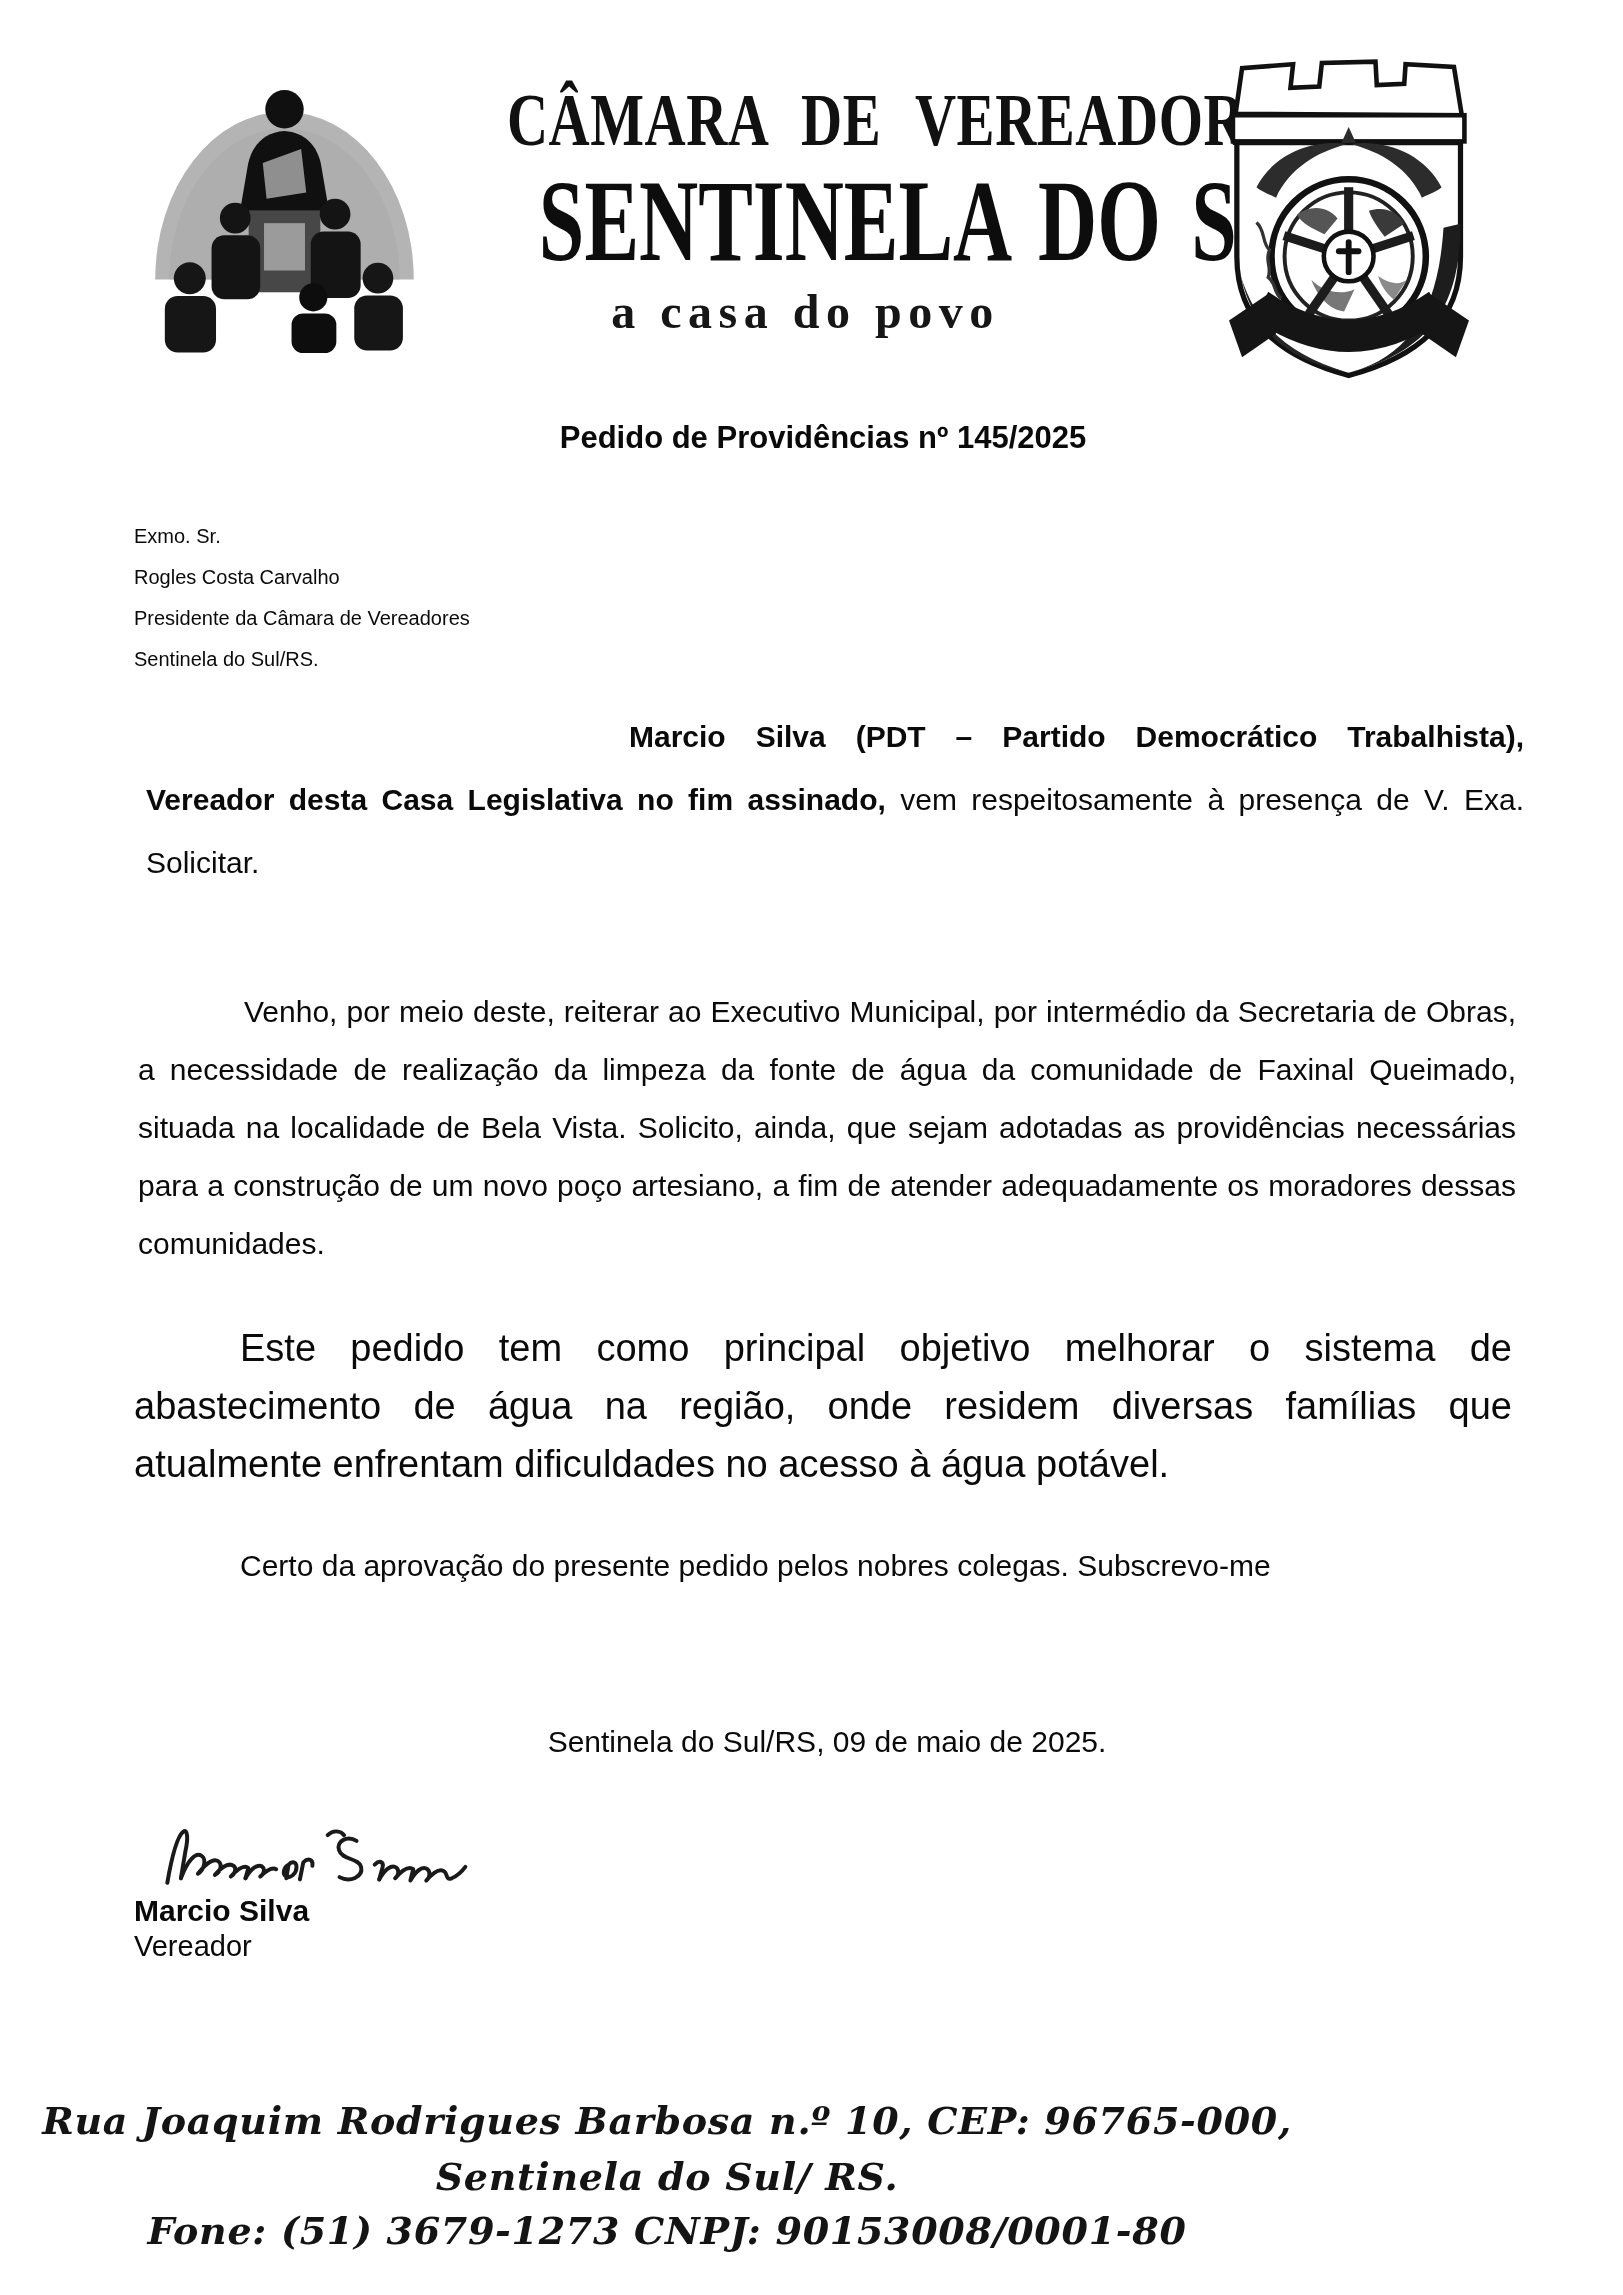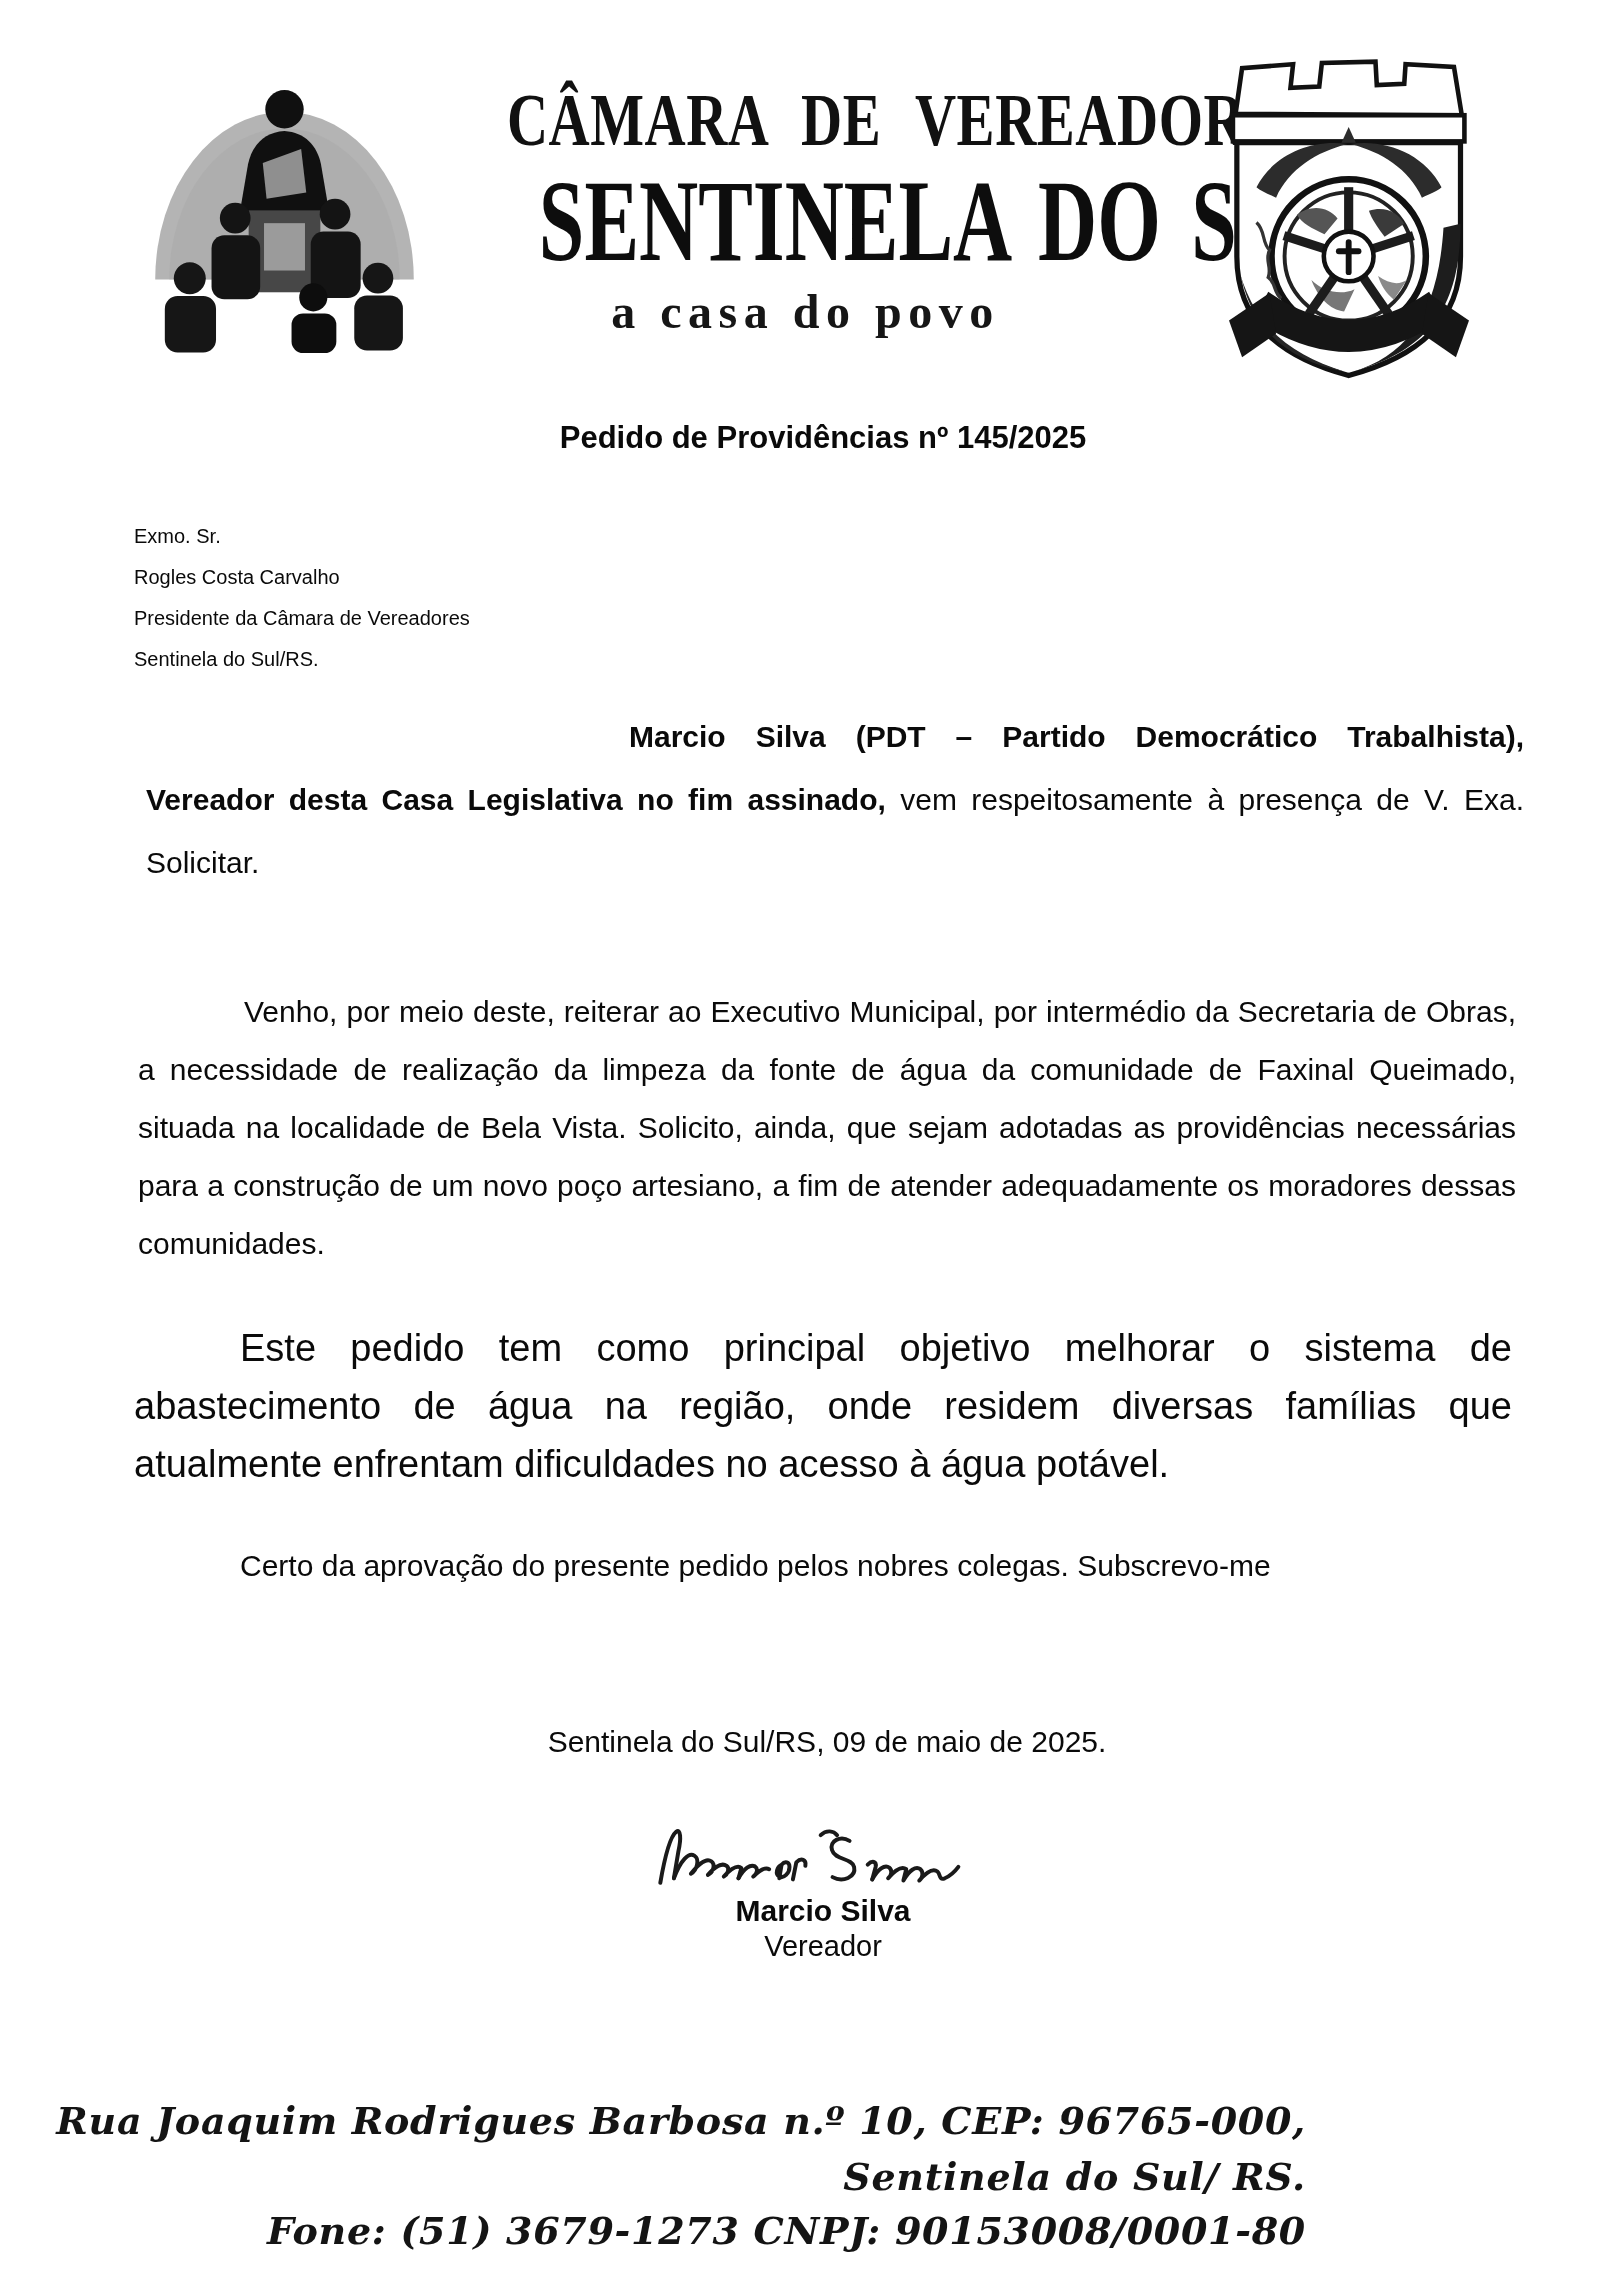"Marcio Silva" .sig-block { text-align: center -> left }
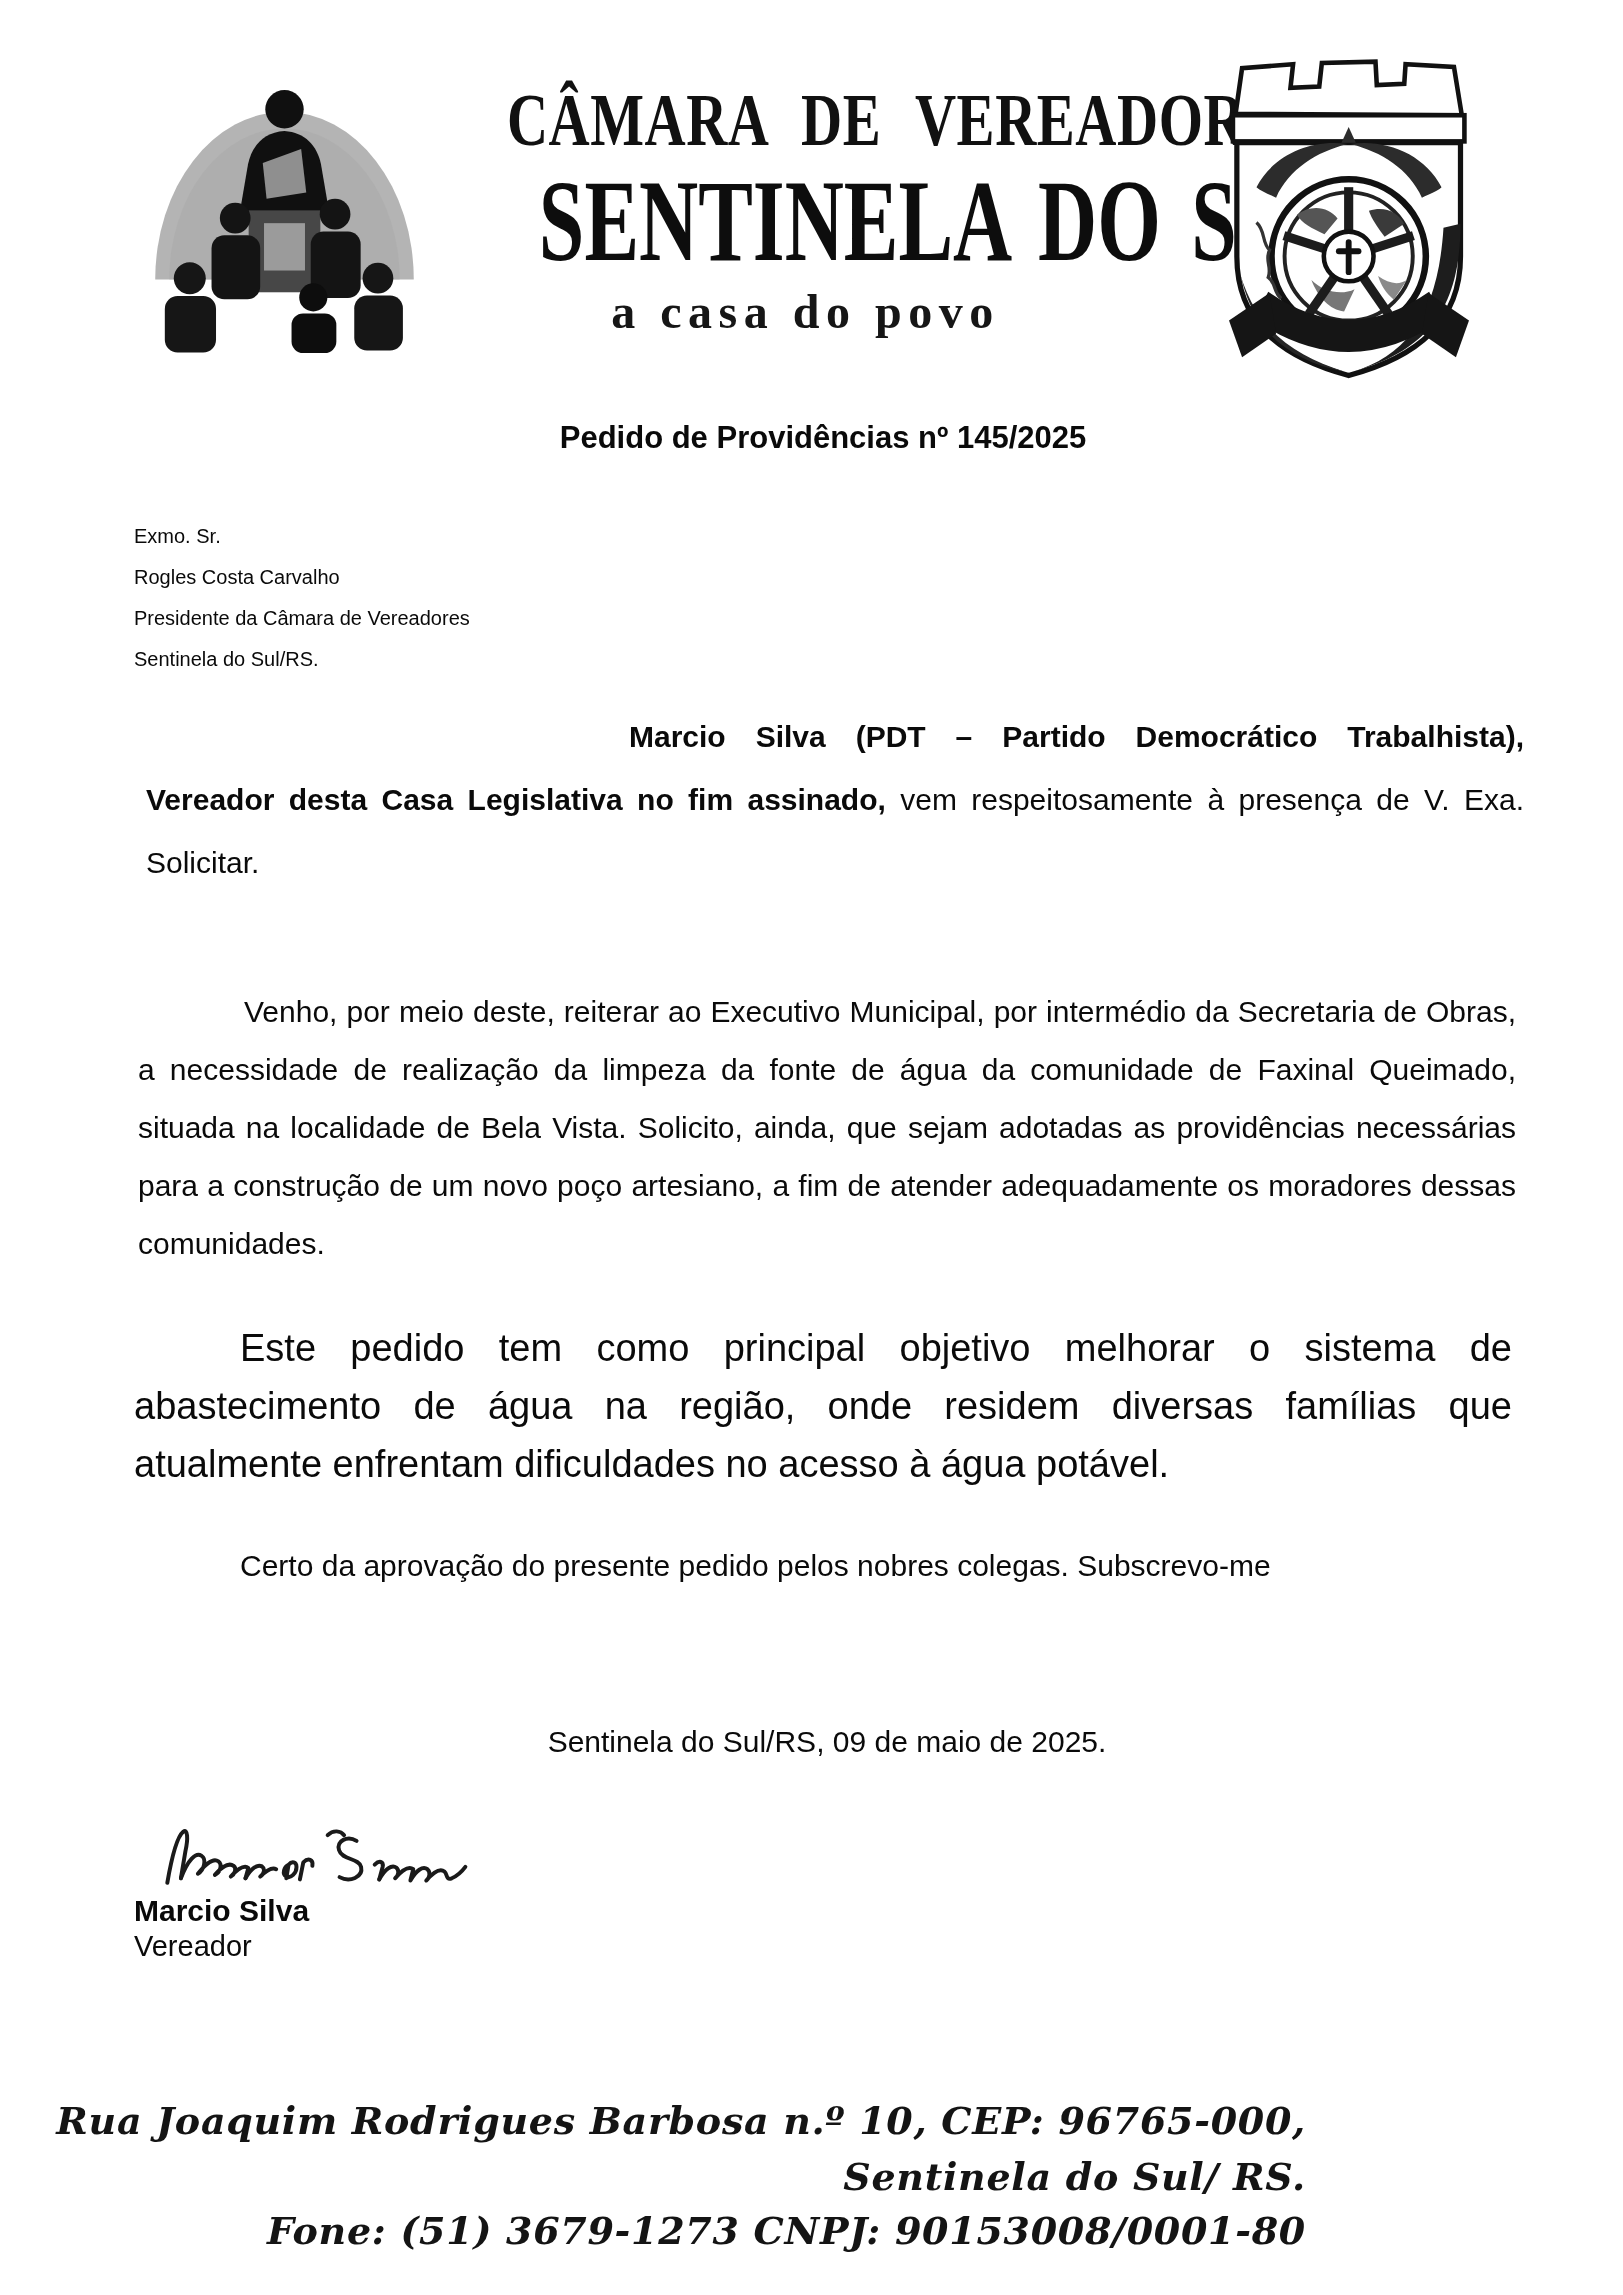"Rua Joaquim Rodrigues Barbosa n.º" .page-footer { left: 4px -> 16px; text-align: right -> center }
